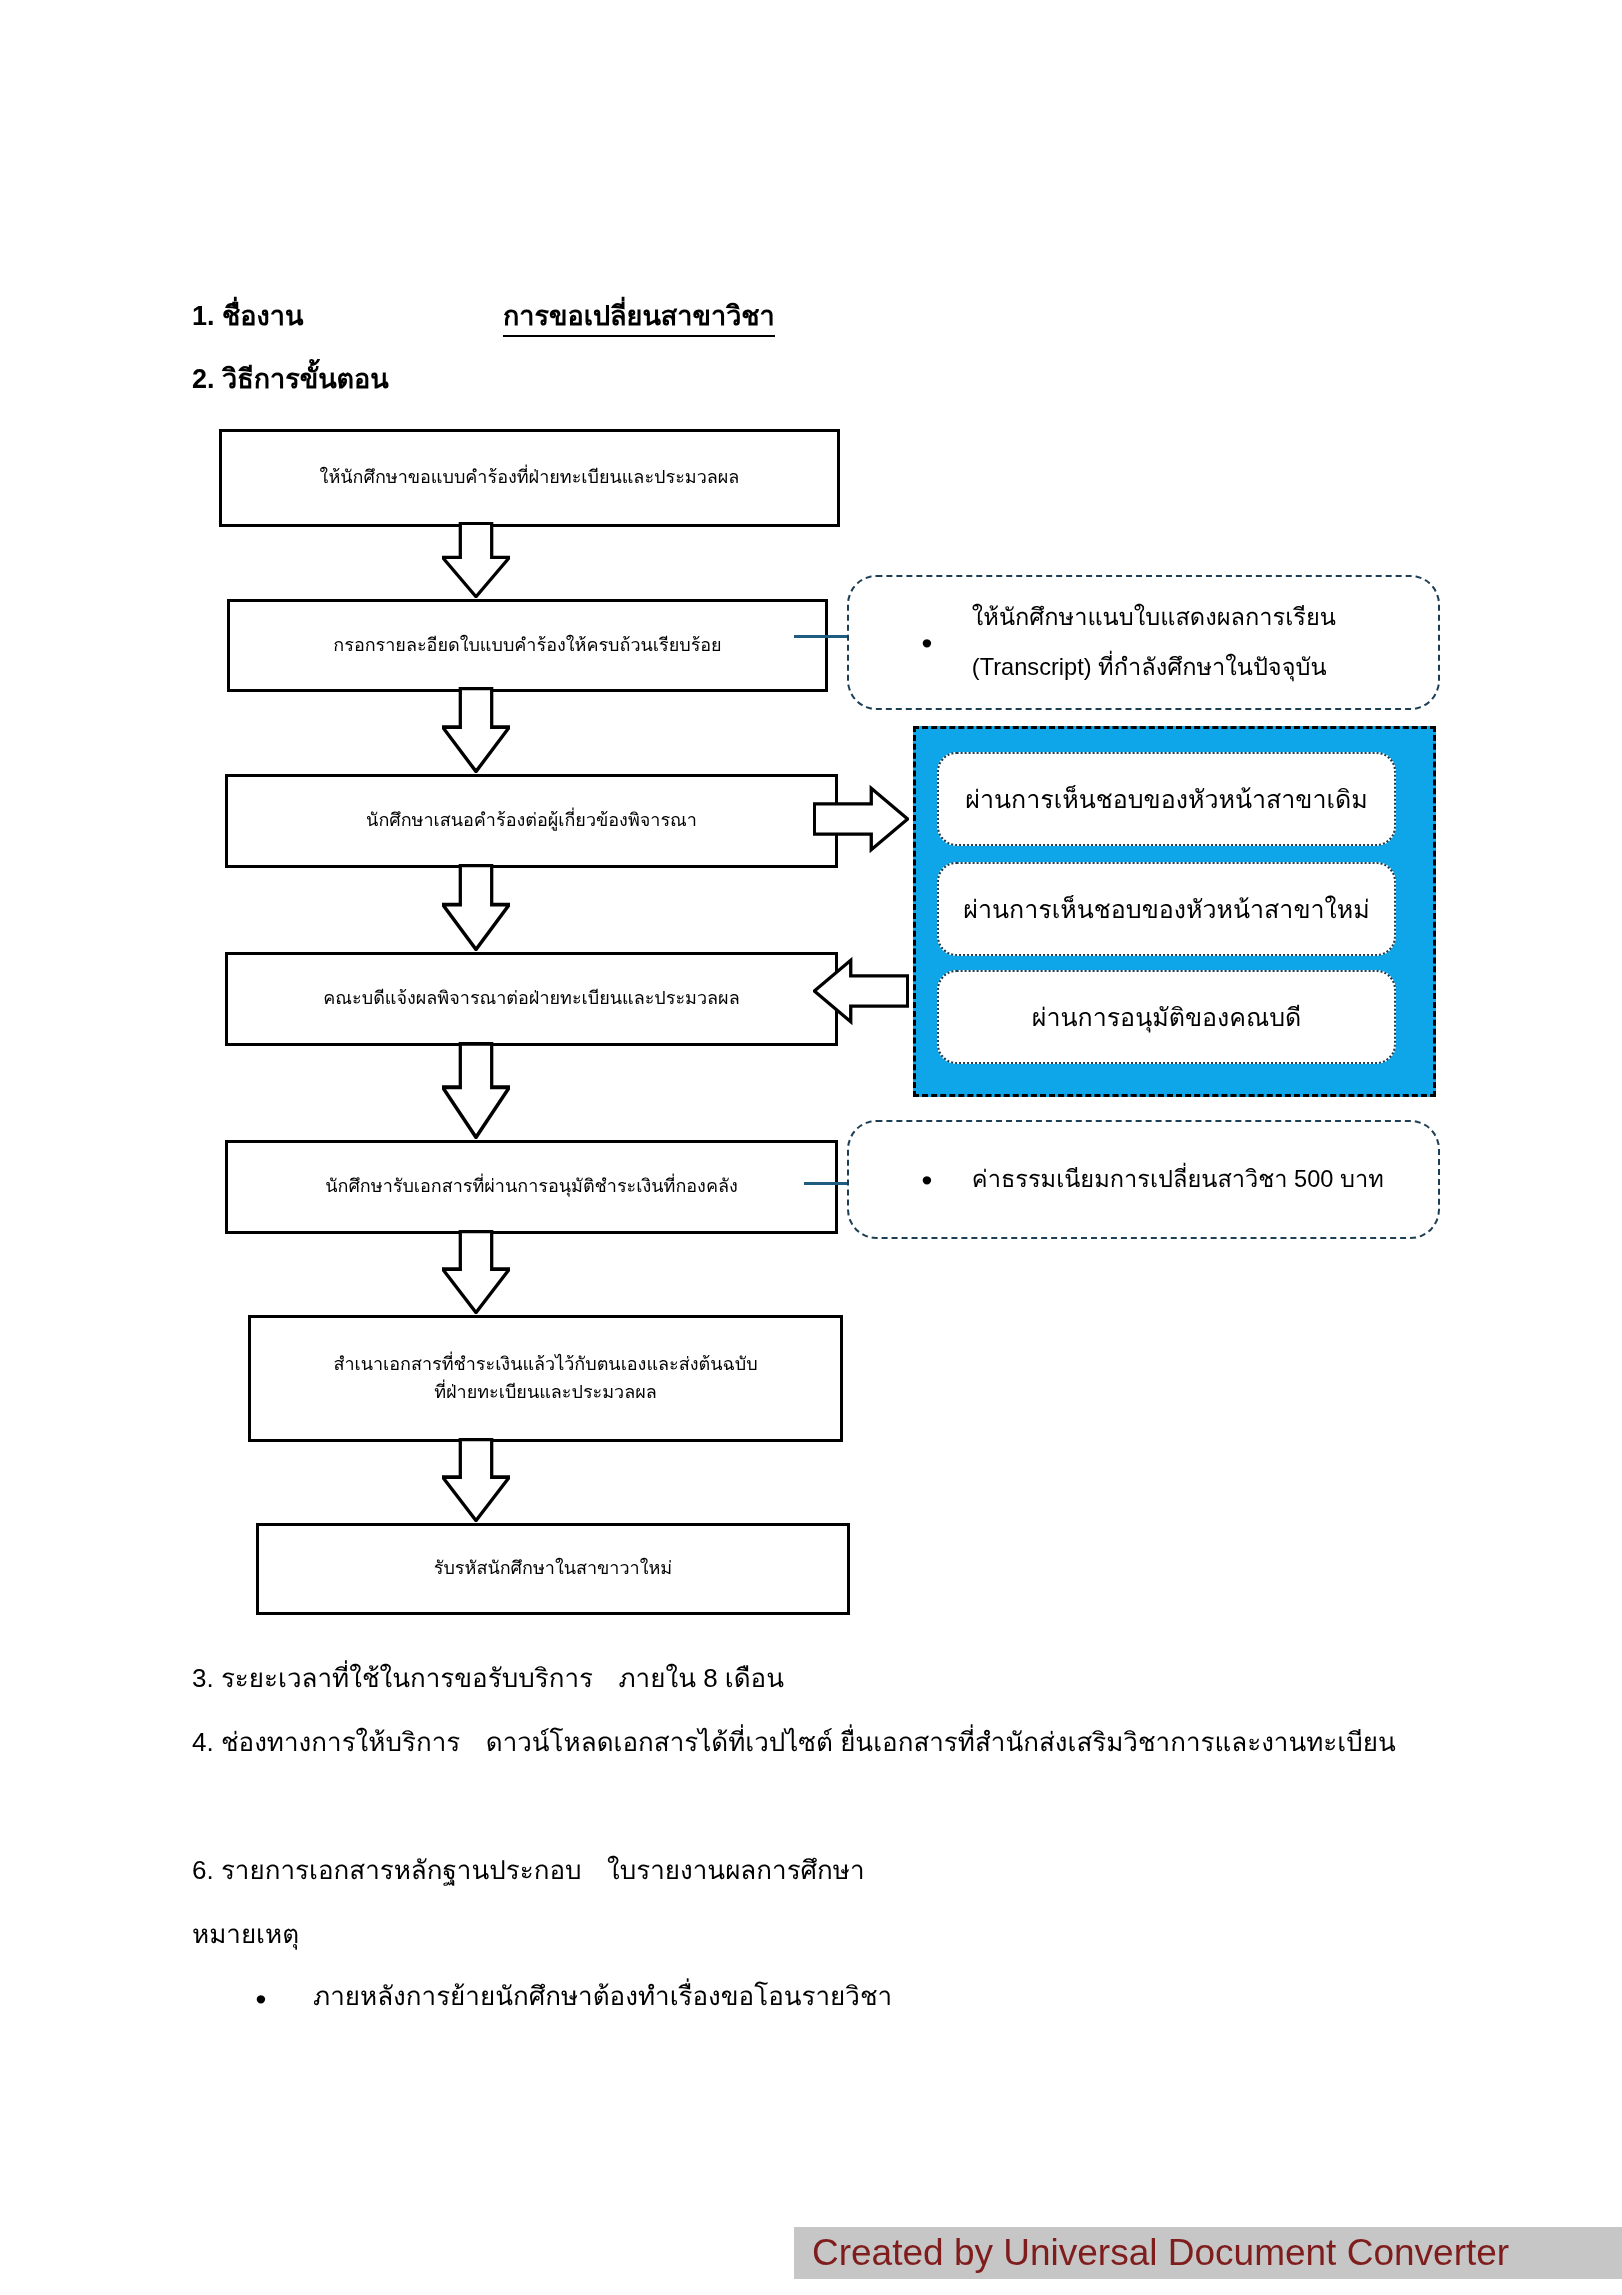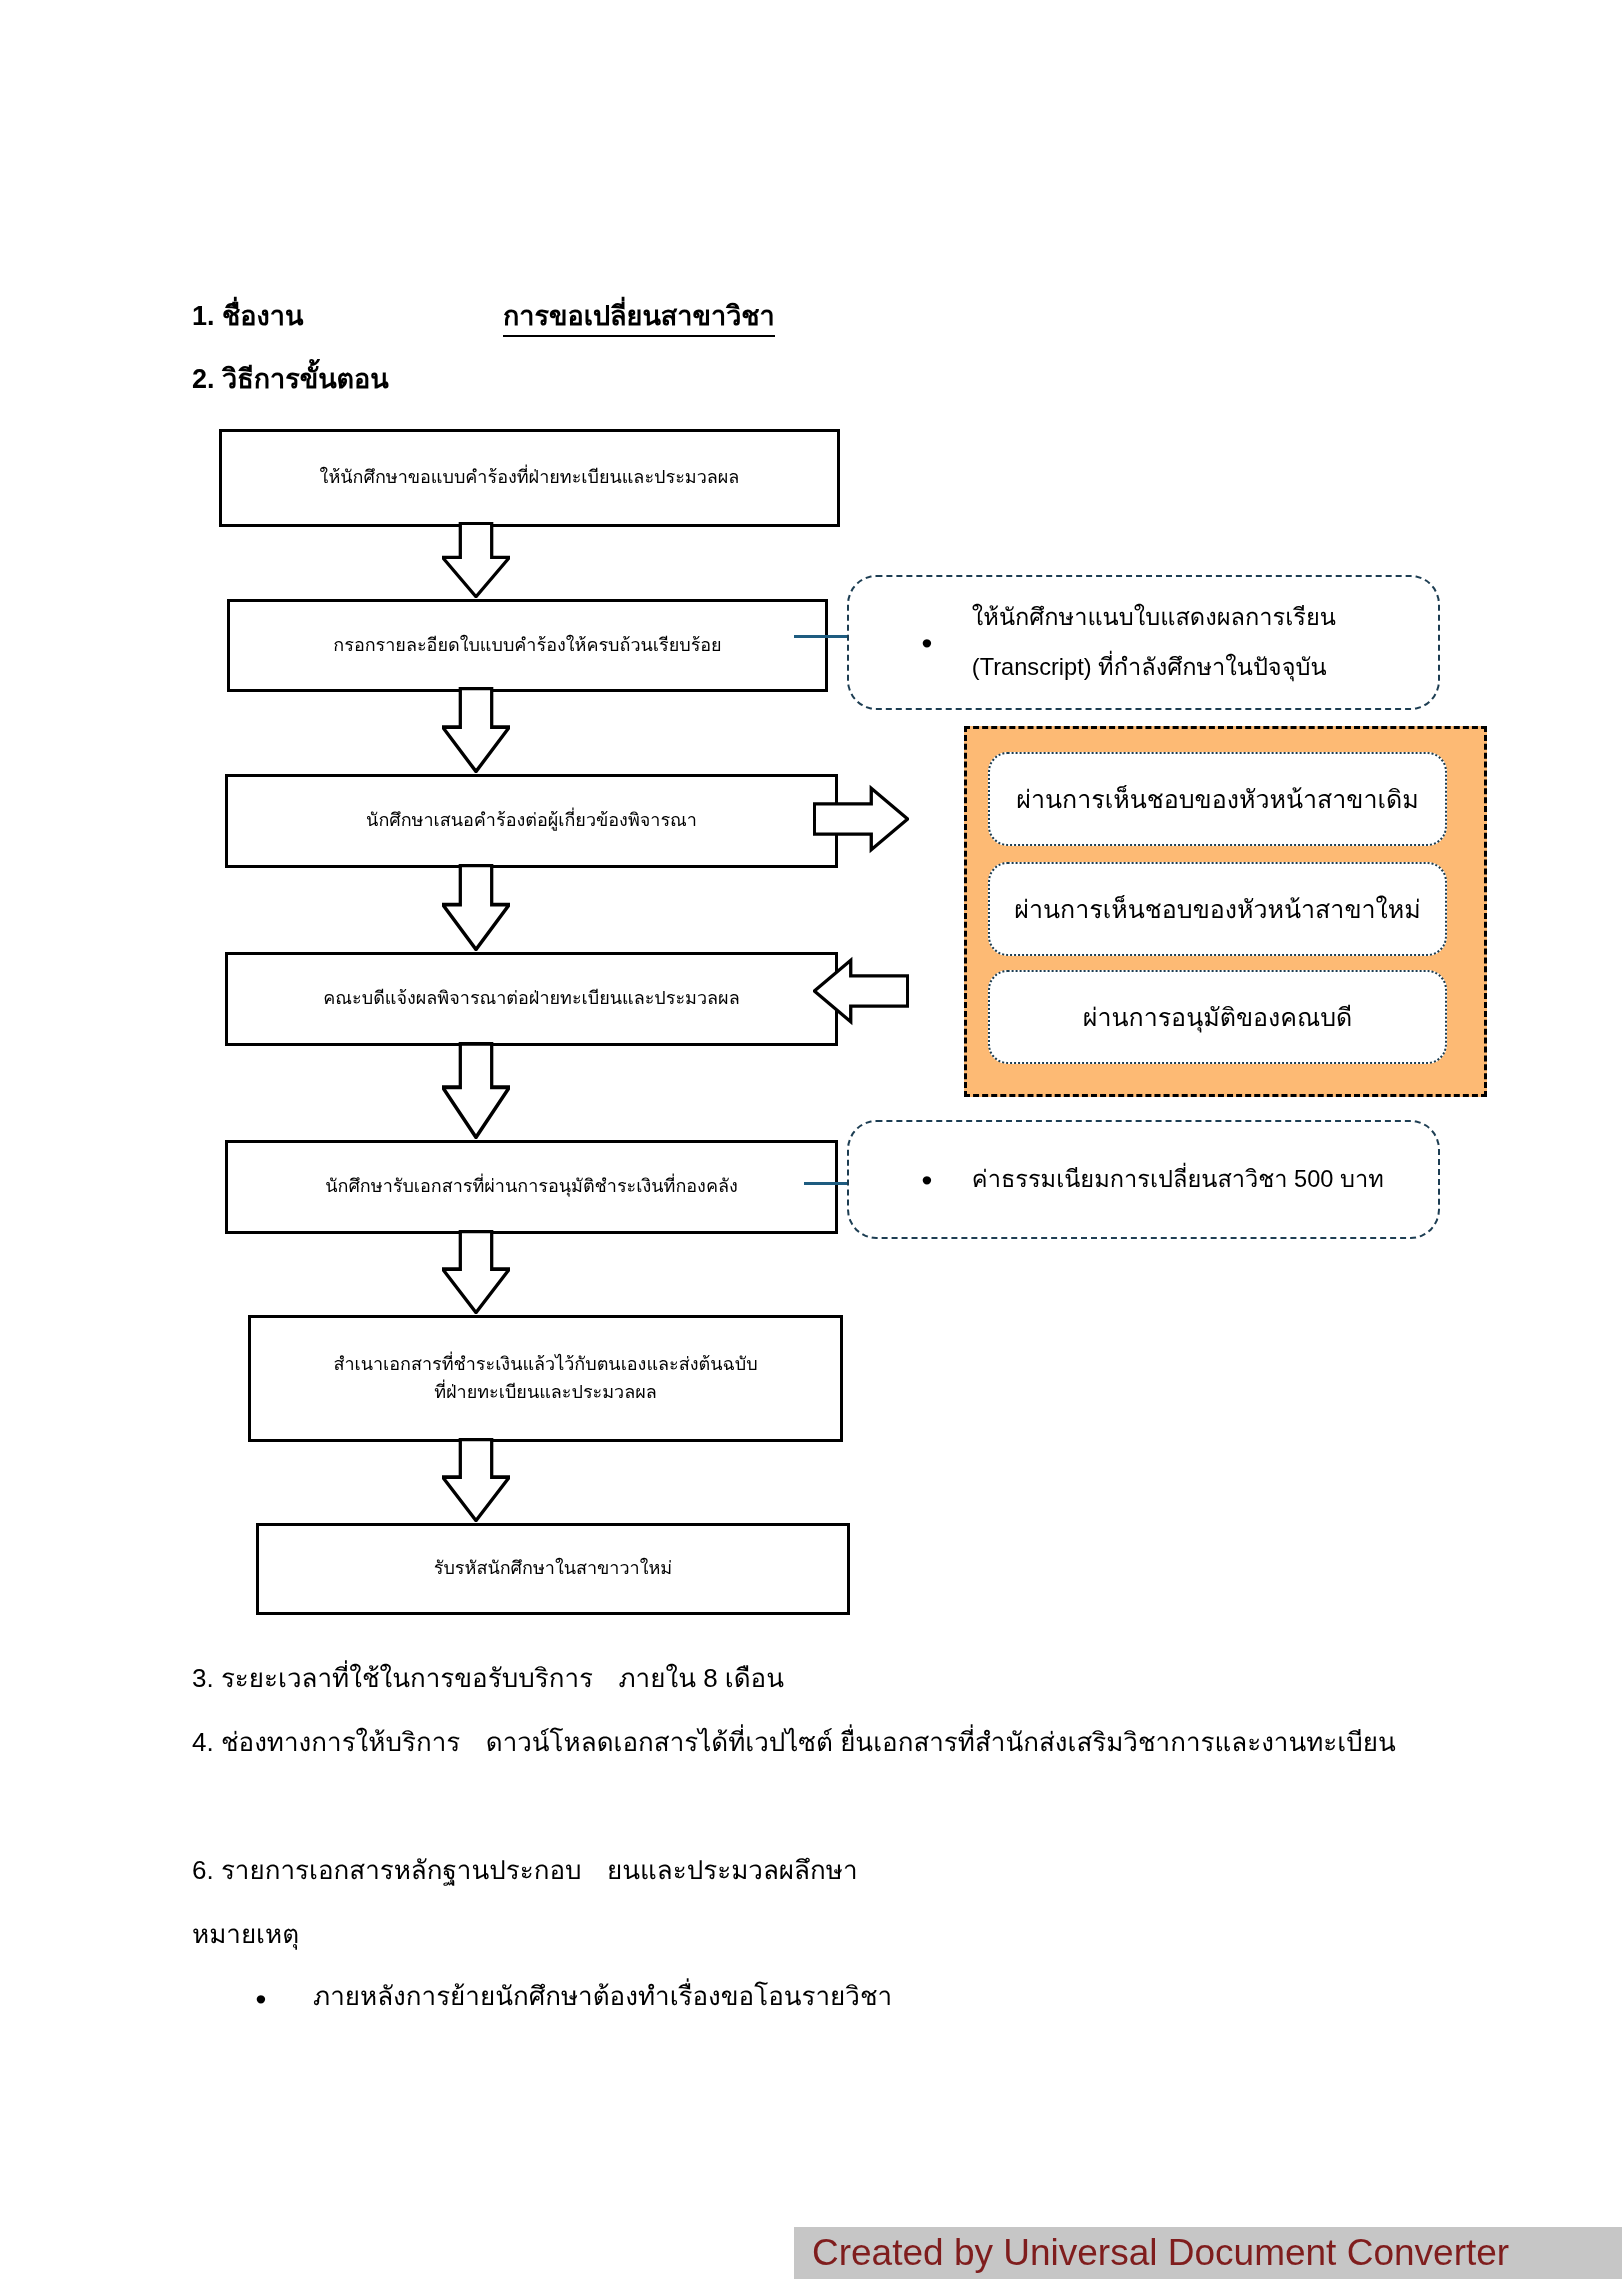"ผ่านการเห็นชอบของหัวหน้าสาขาเดิม" .approval-wrap { background: #fdba74 -> #0ea5e9; left: 964px -> 913px }
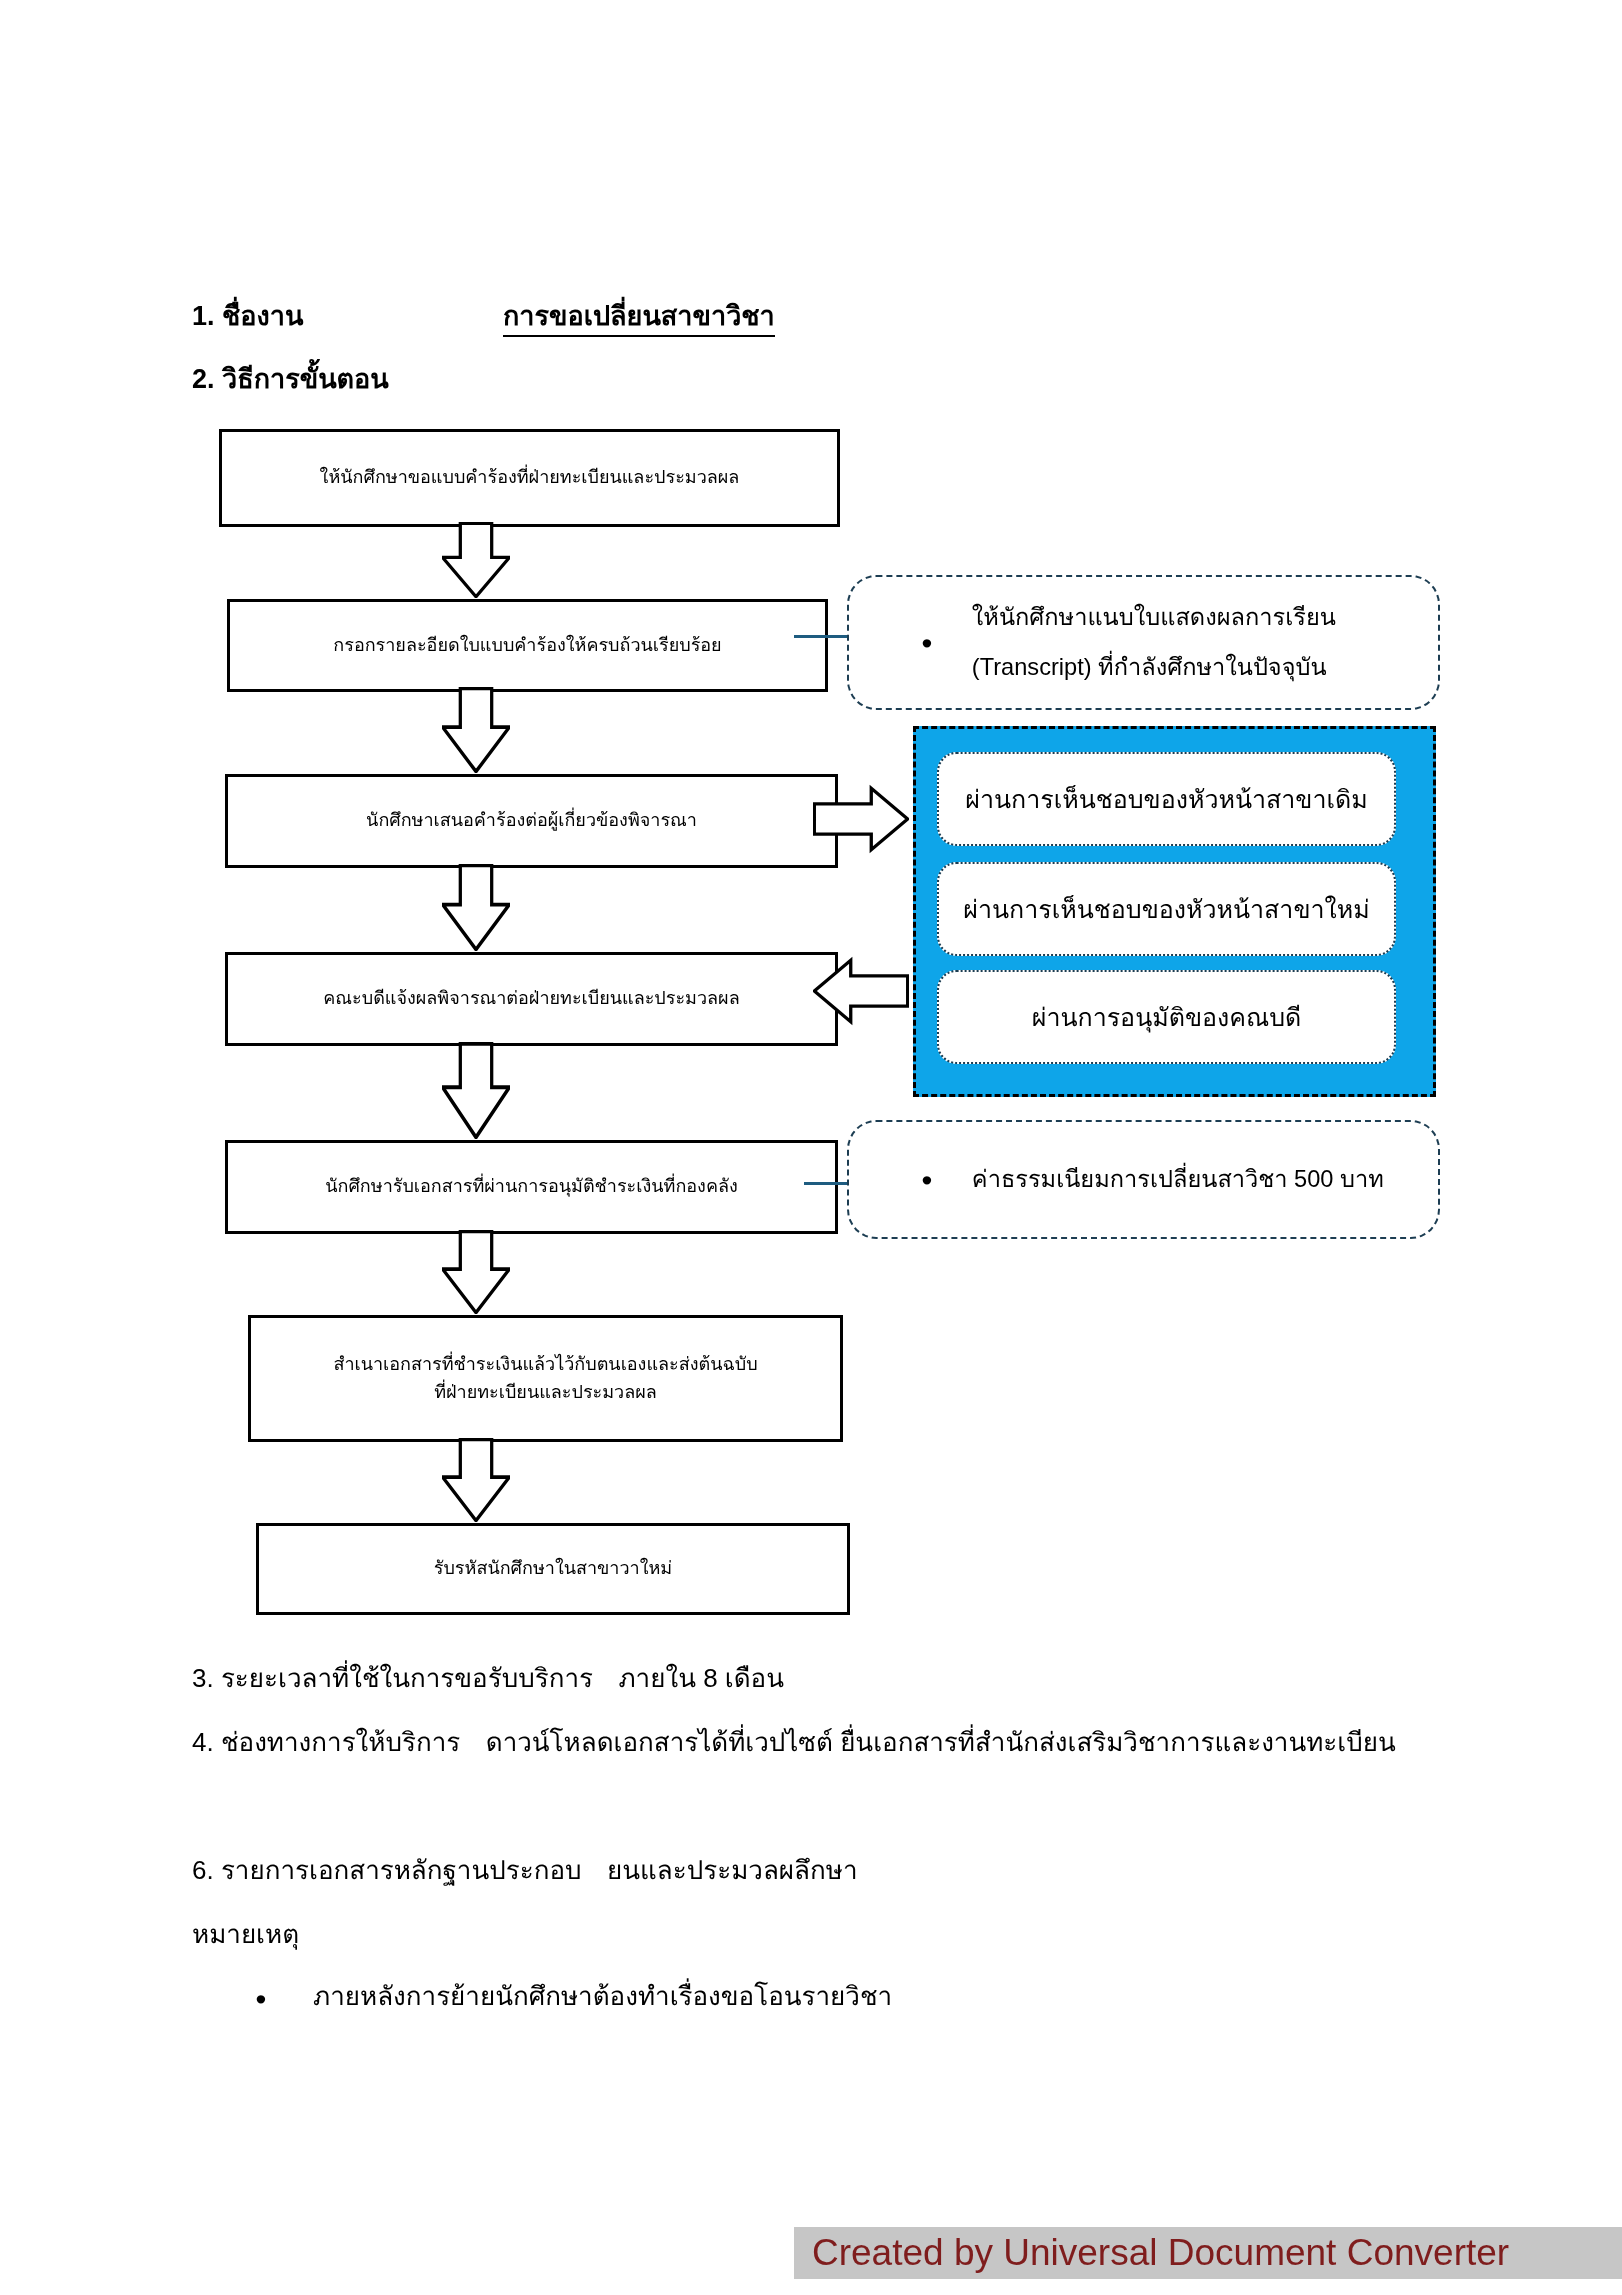"ยนและประมวลผลึกษา" span.val { text: ยนและประมวลผลึกษา -> ใบรายงานผลการศึกษา }
